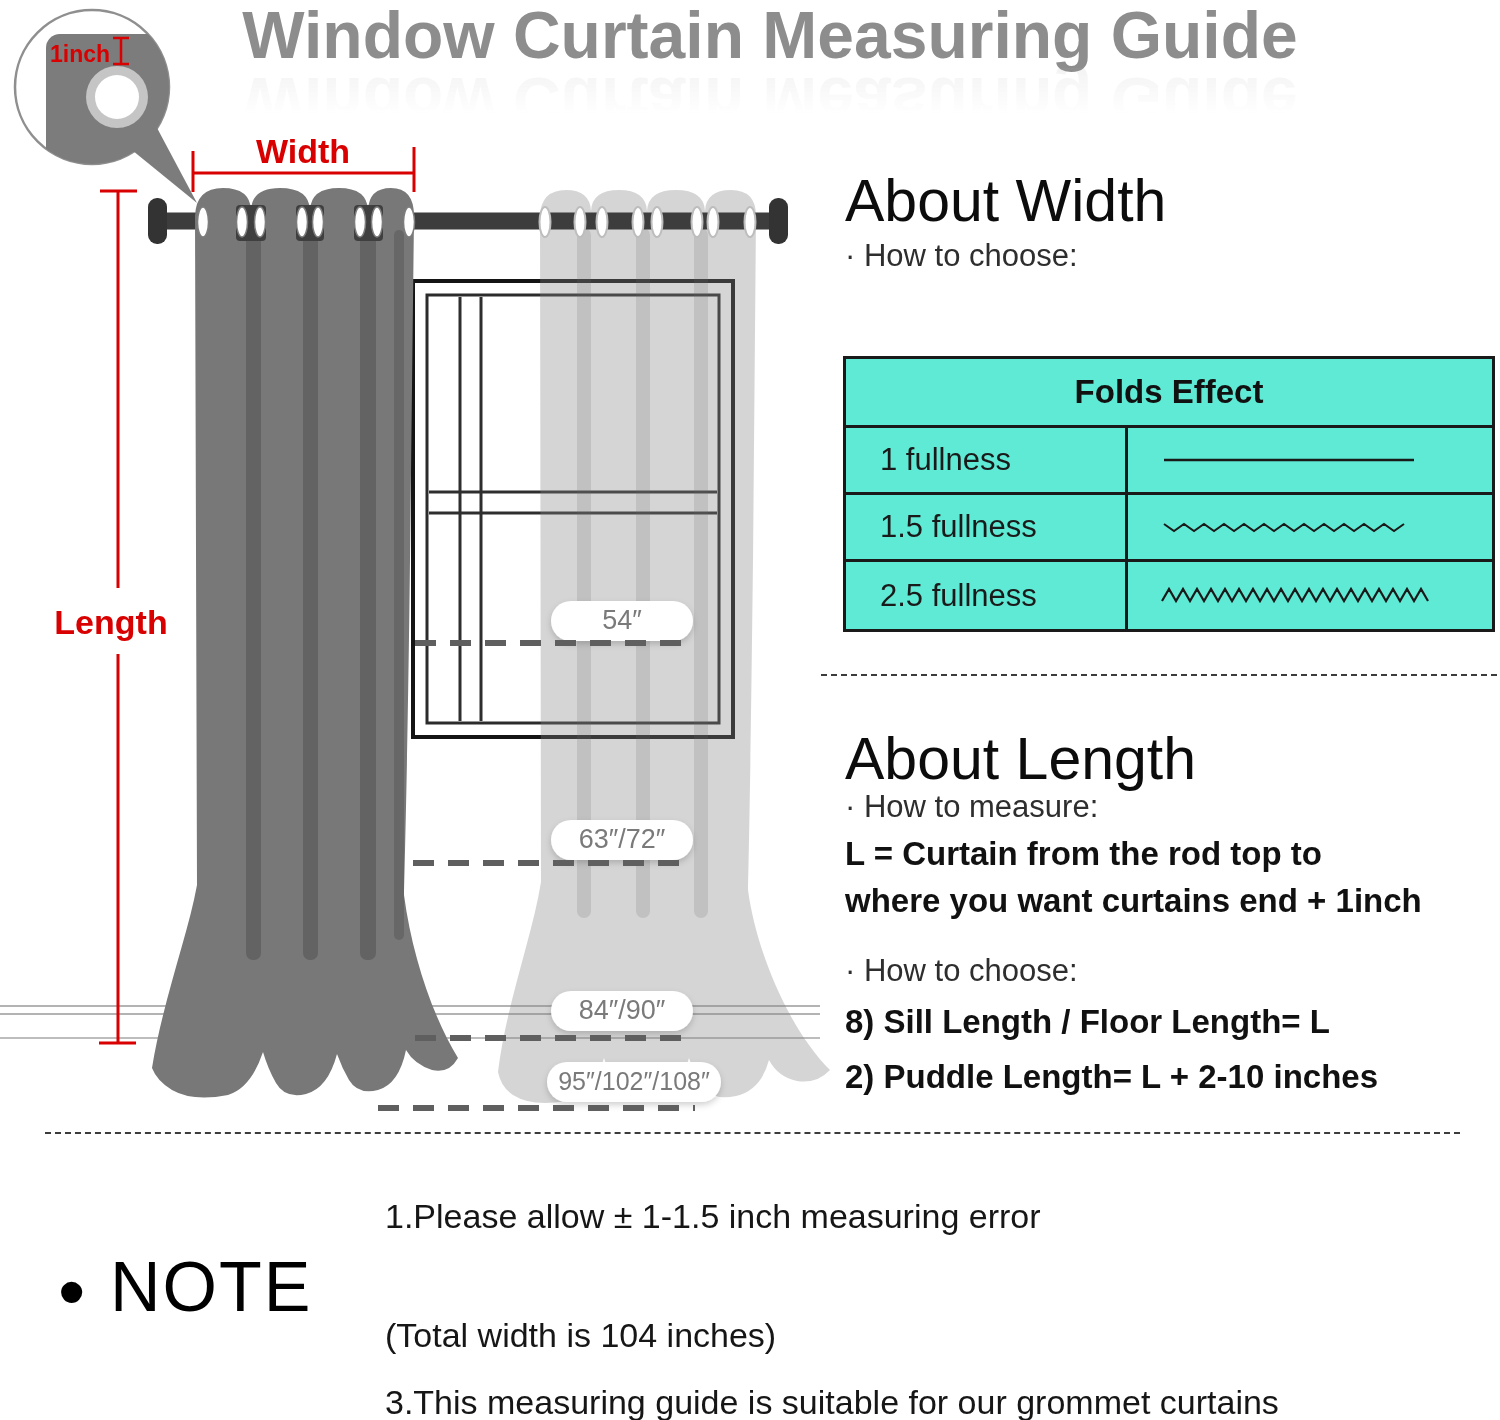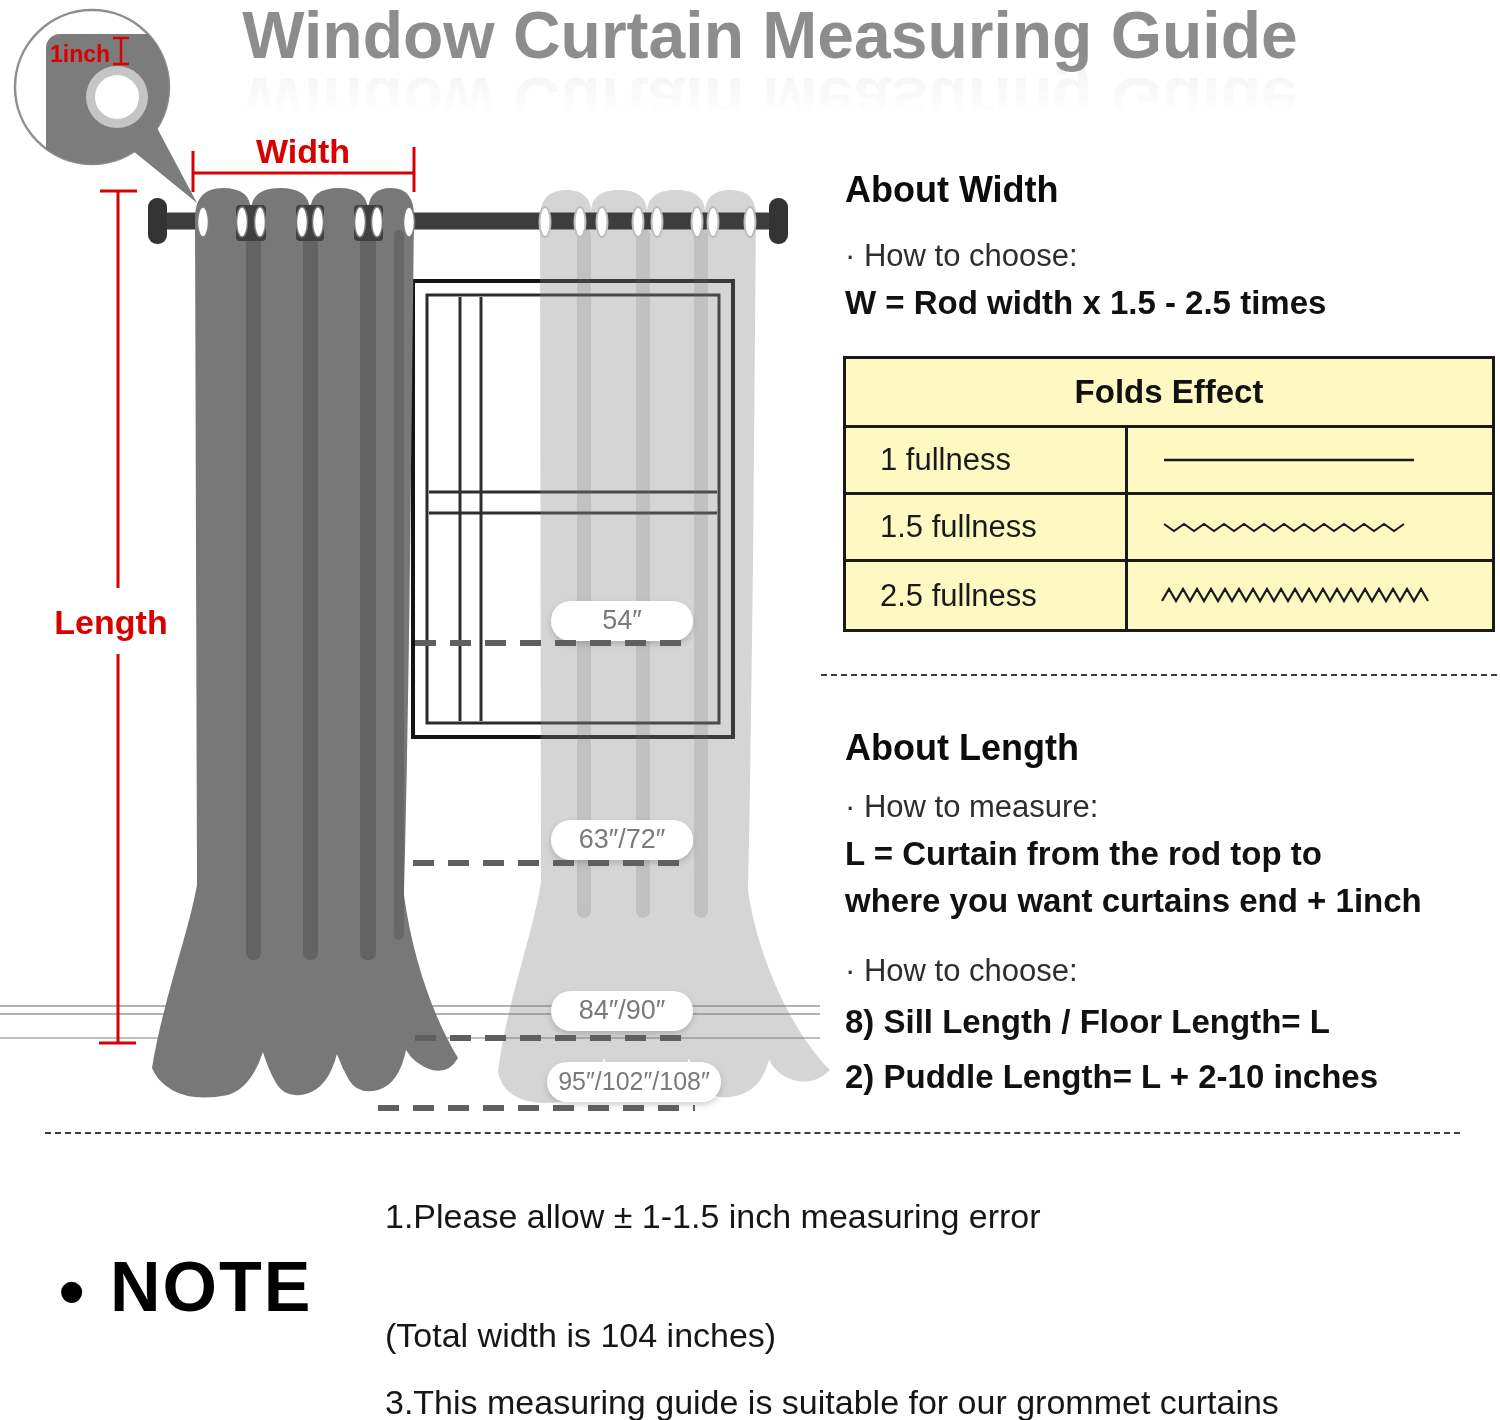"About Width" .h2 { font-size: 36px -> 59px; font-weight: bold -> normal }
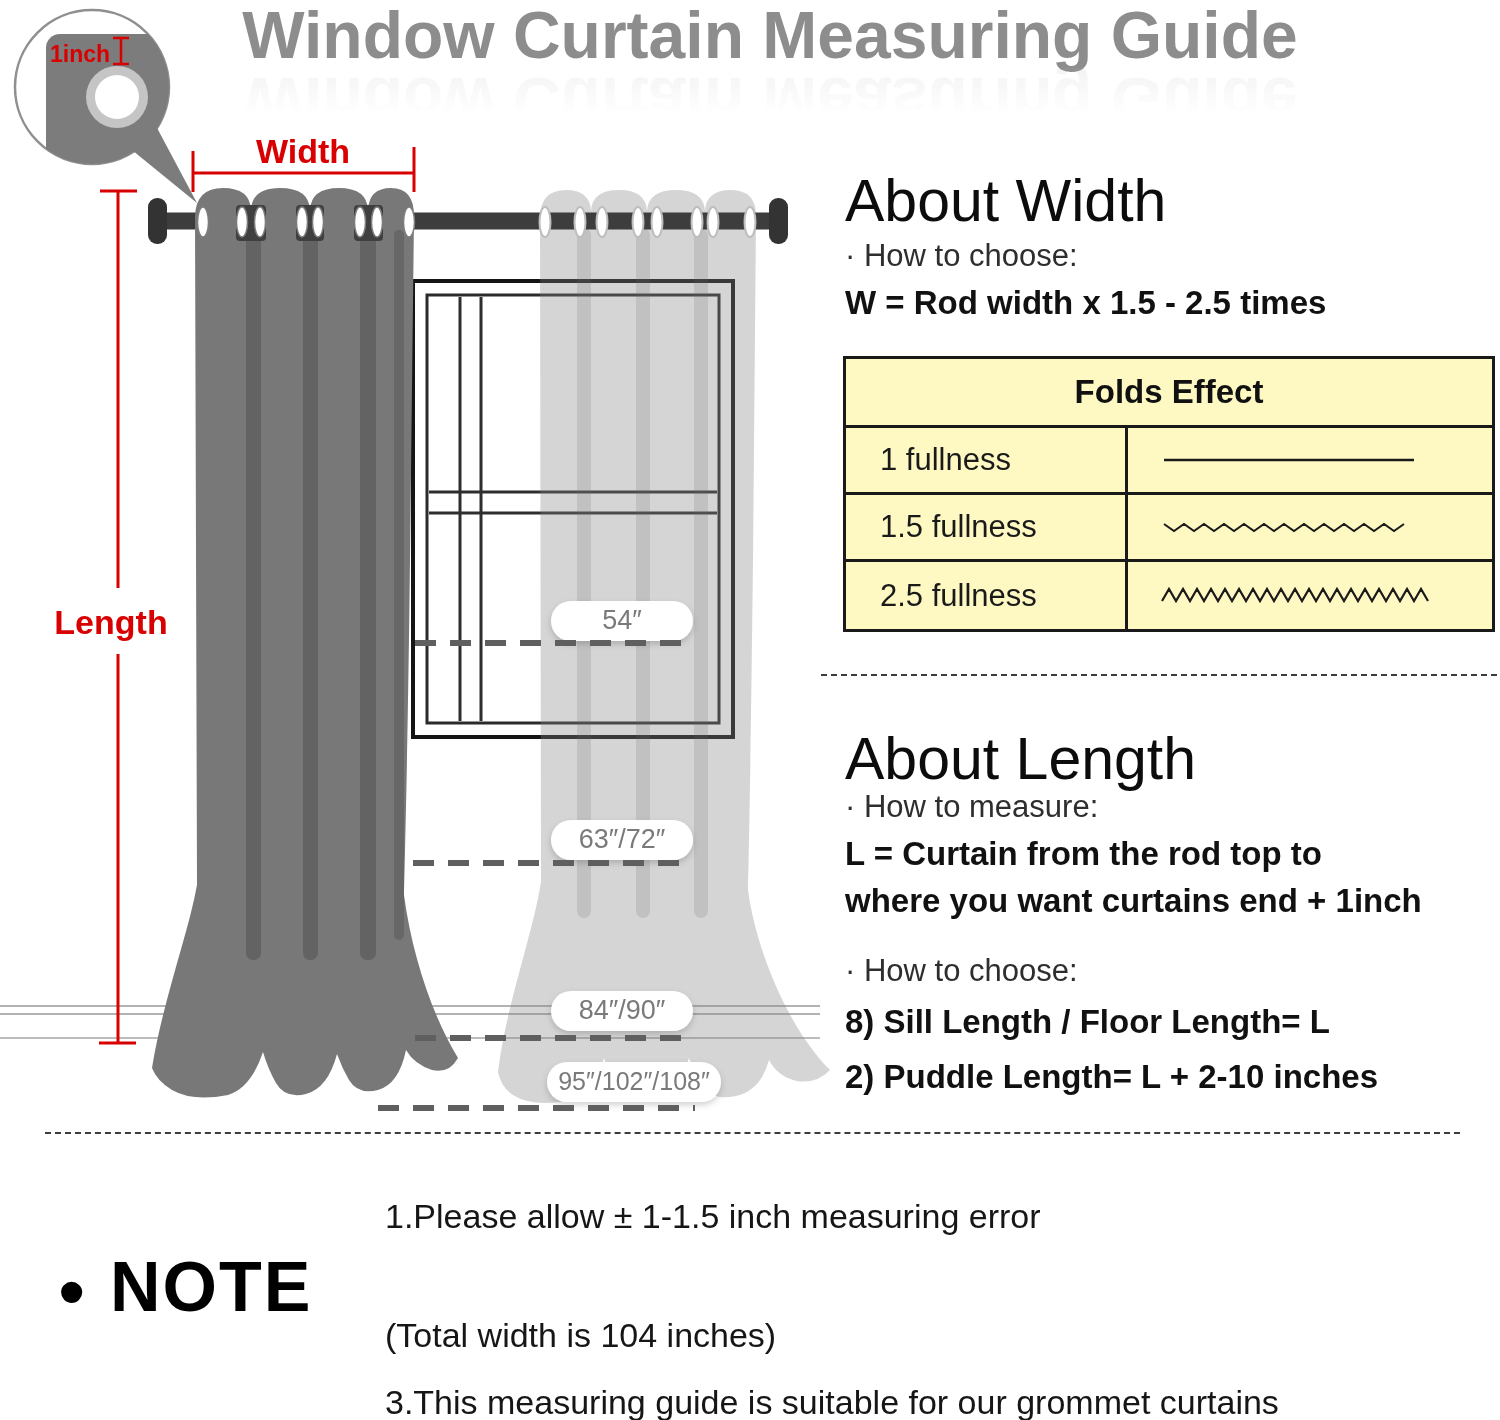"W = Rod width x" div.abs { html: <div>W = Rod width x 1.5 - 2.5 times</div> -> none }
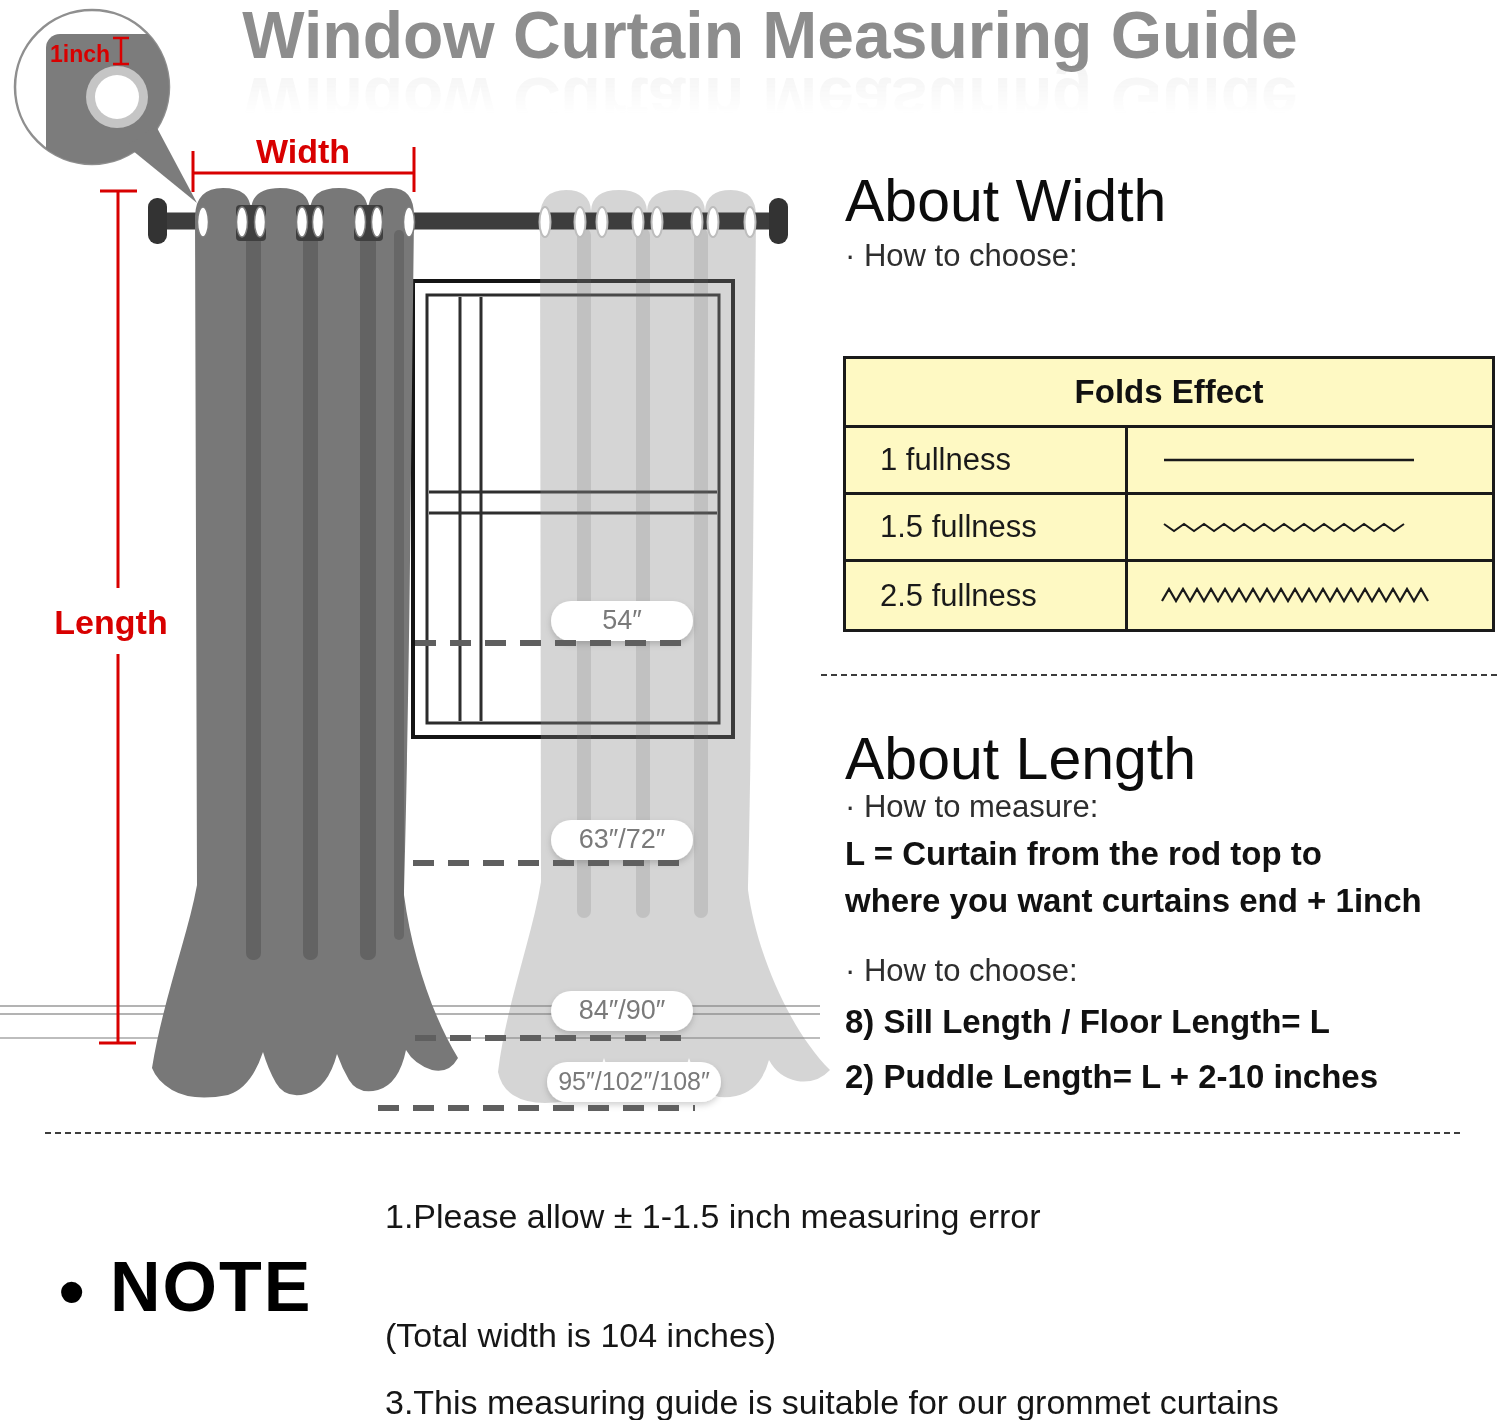"Folds Effect" .folds-table { background: #fef9c3 -> #5eead4 }
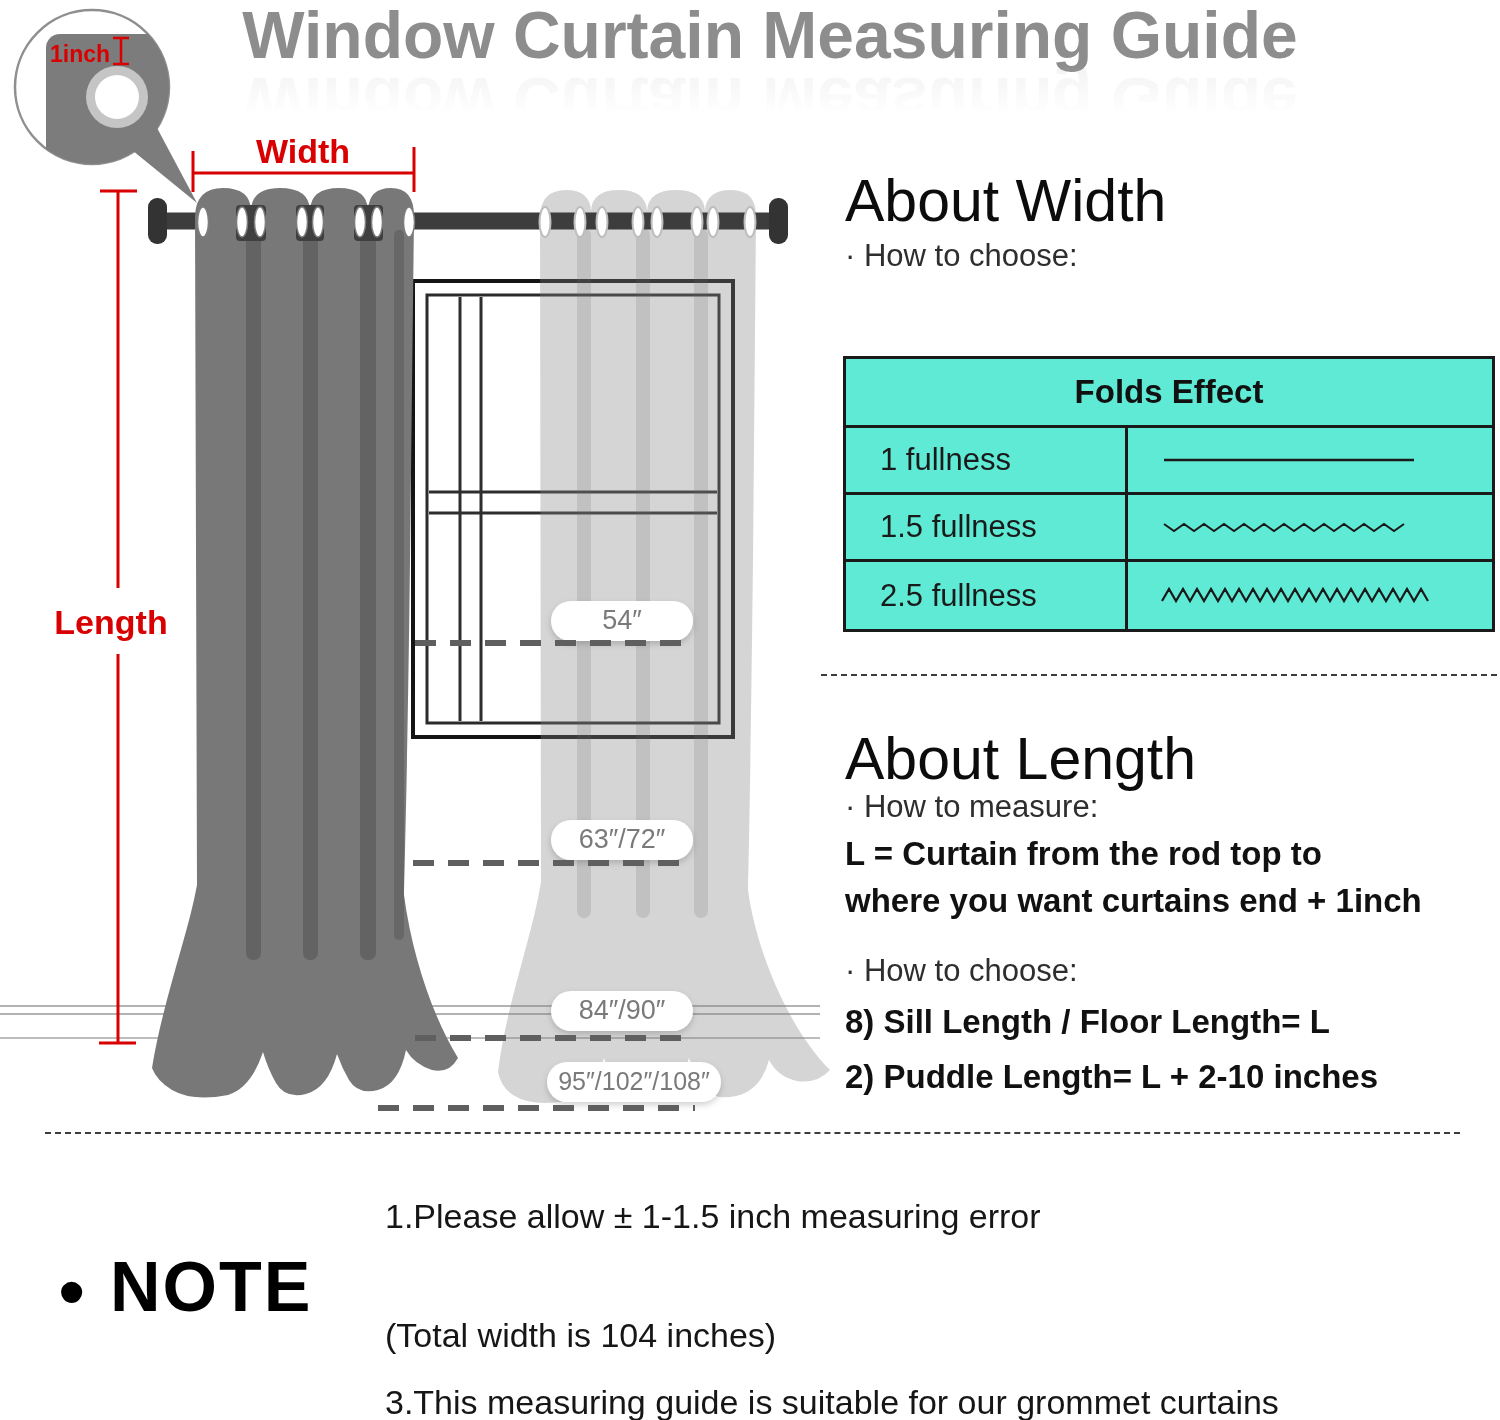"NOTE" .note-word { font-weight: bold -> normal }
